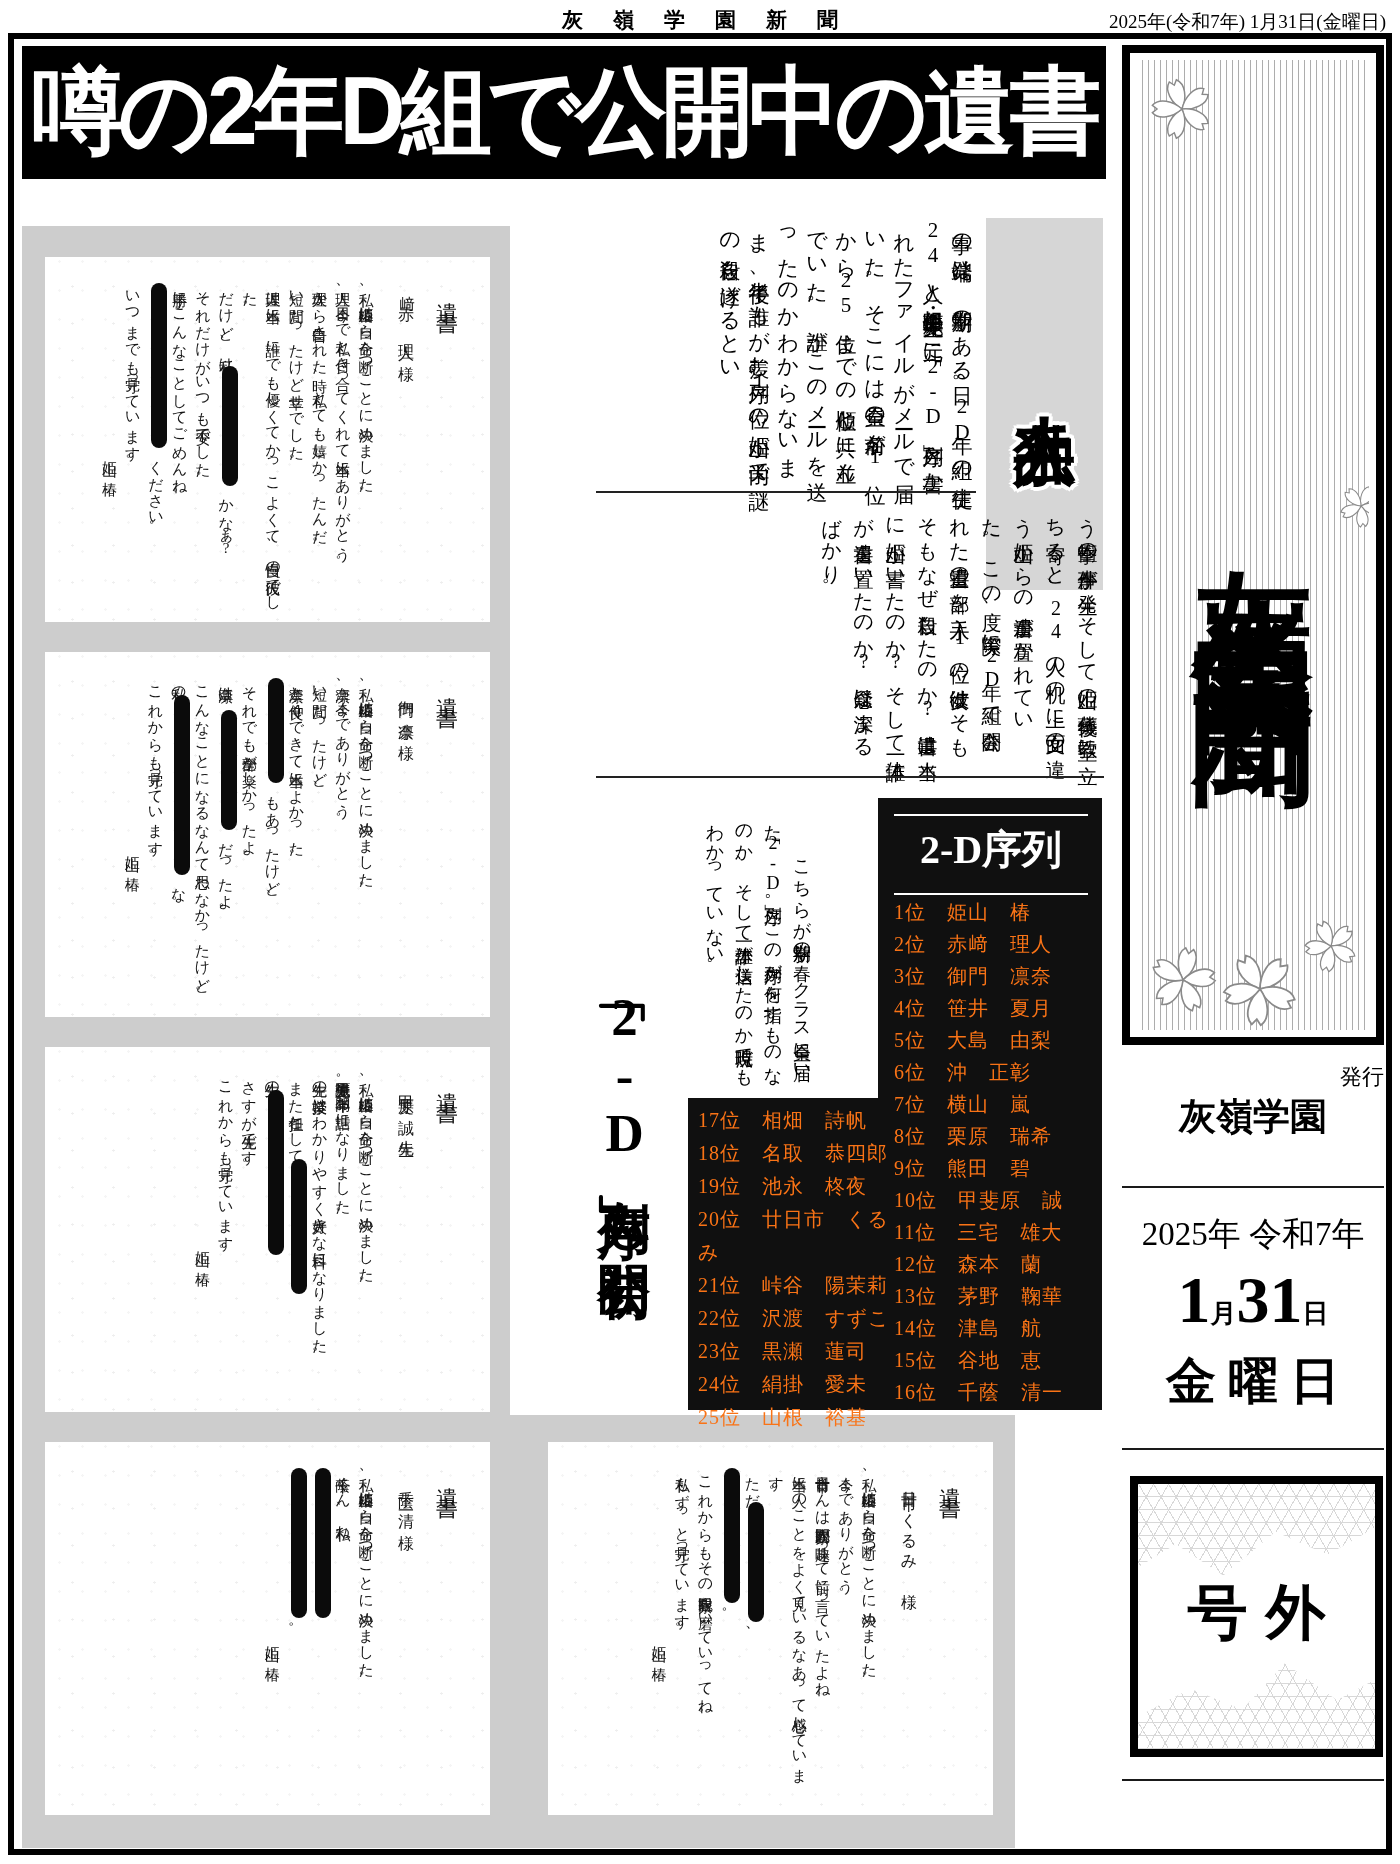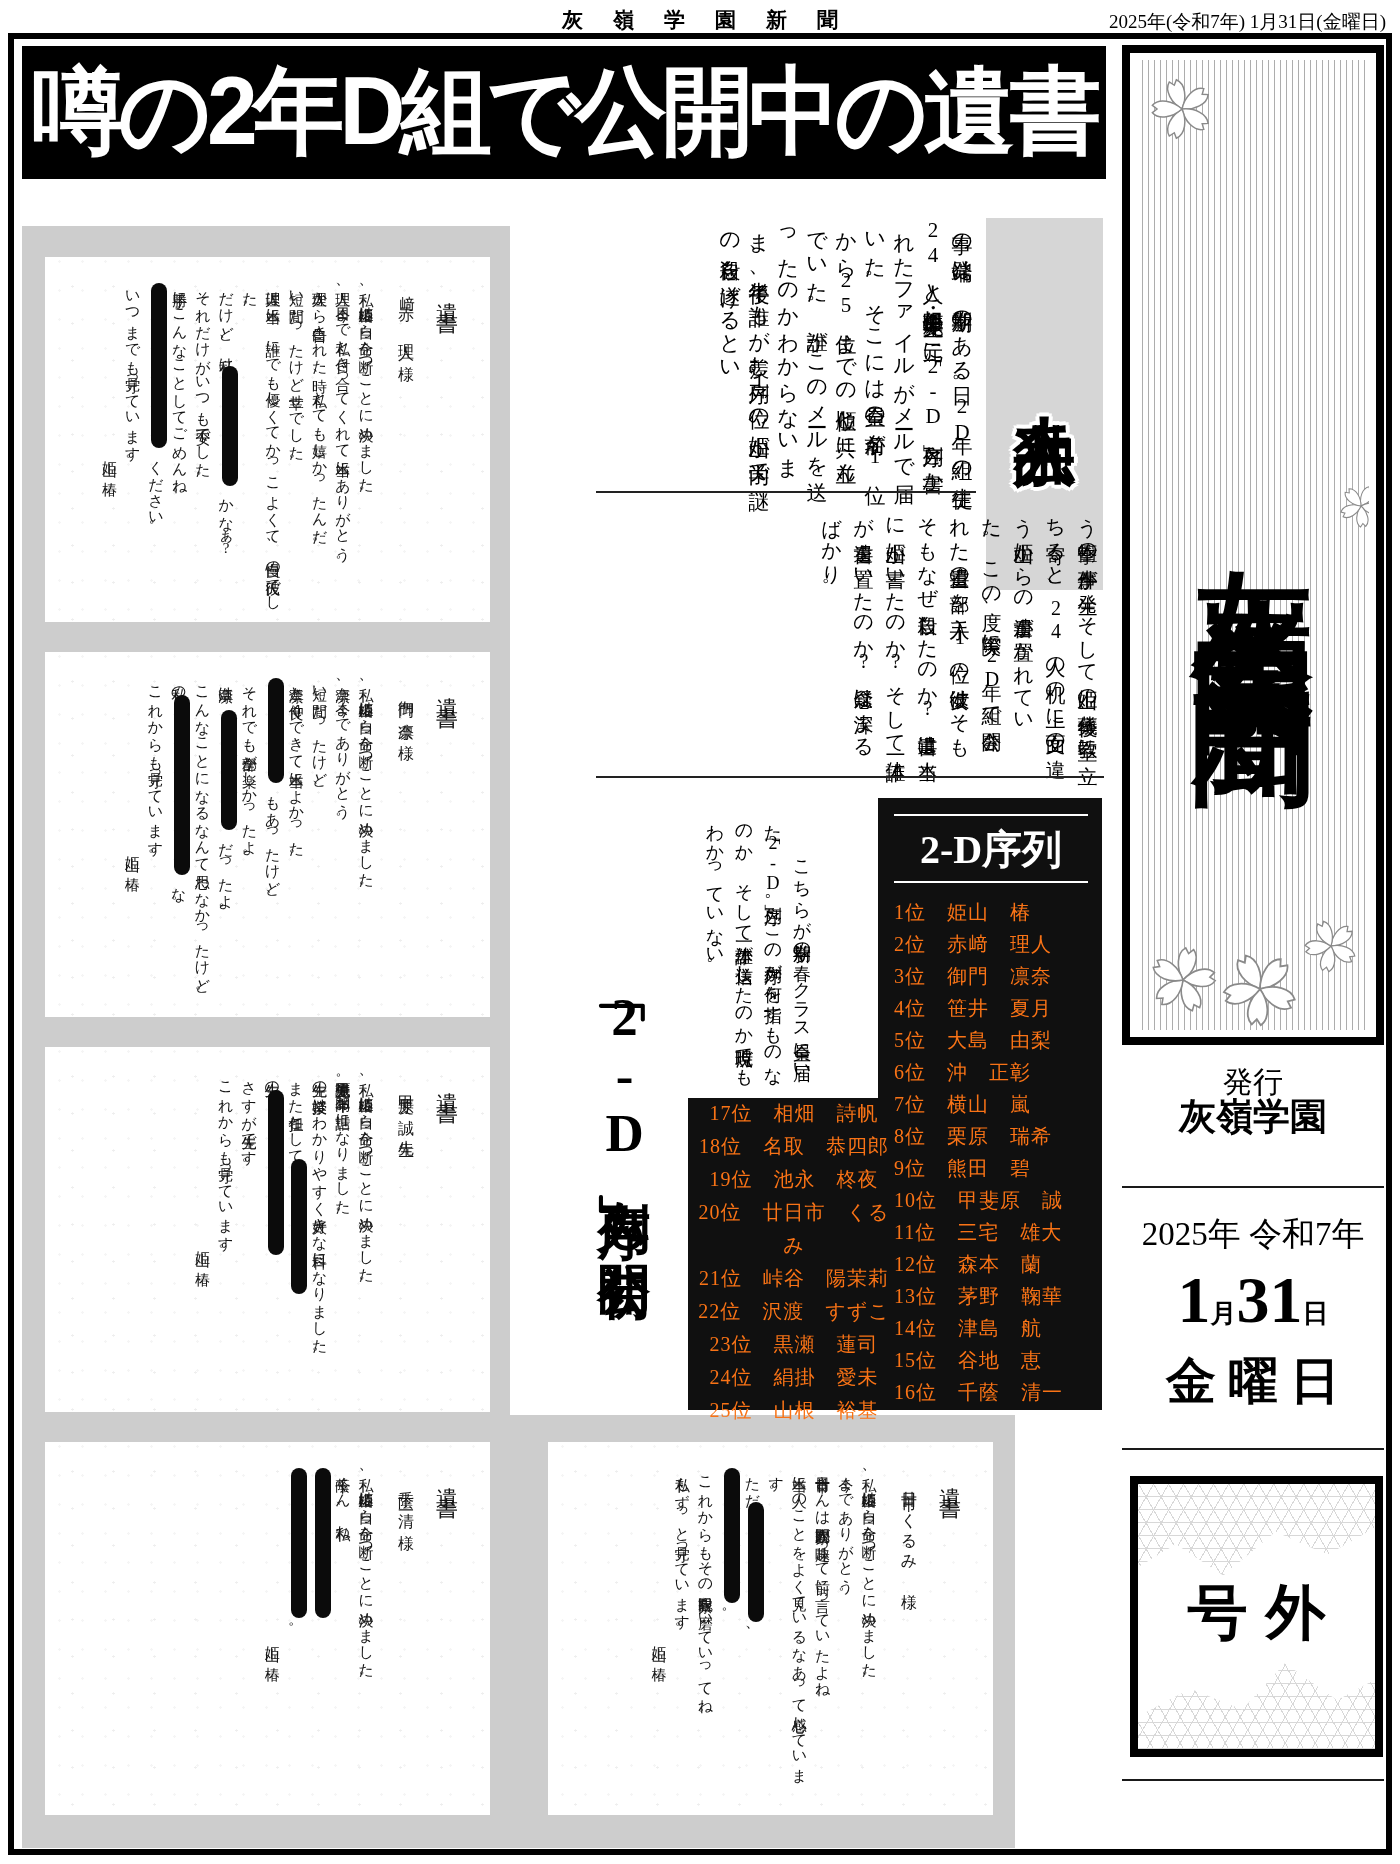"2-D序列" .rank-title { padding: 6px 0 4px -> 6px 0 16px }
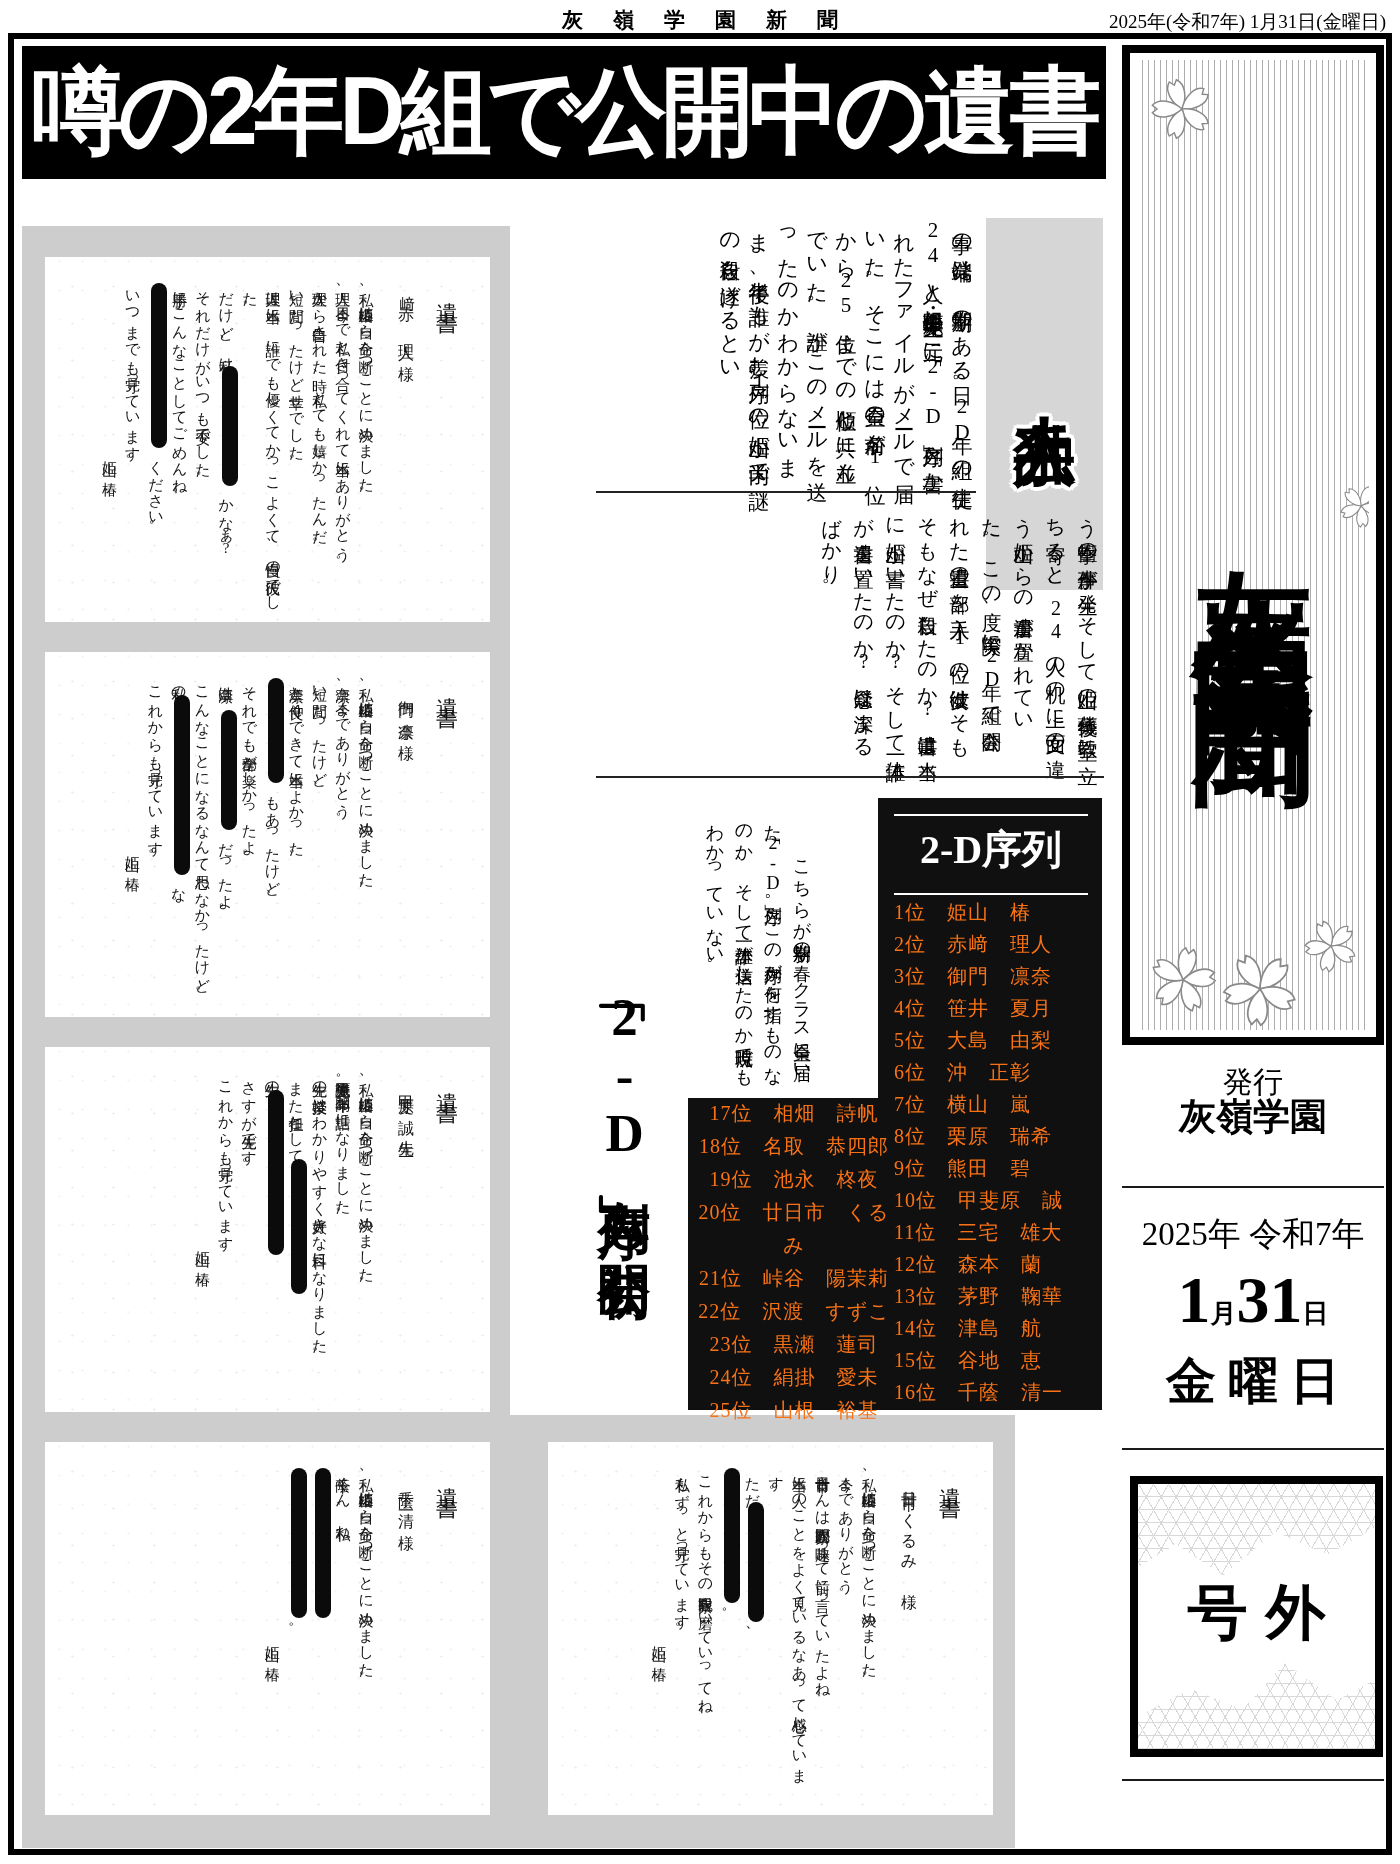"発行" .pub-label { font-size: 30px -> 22px; text-align: center -> right }
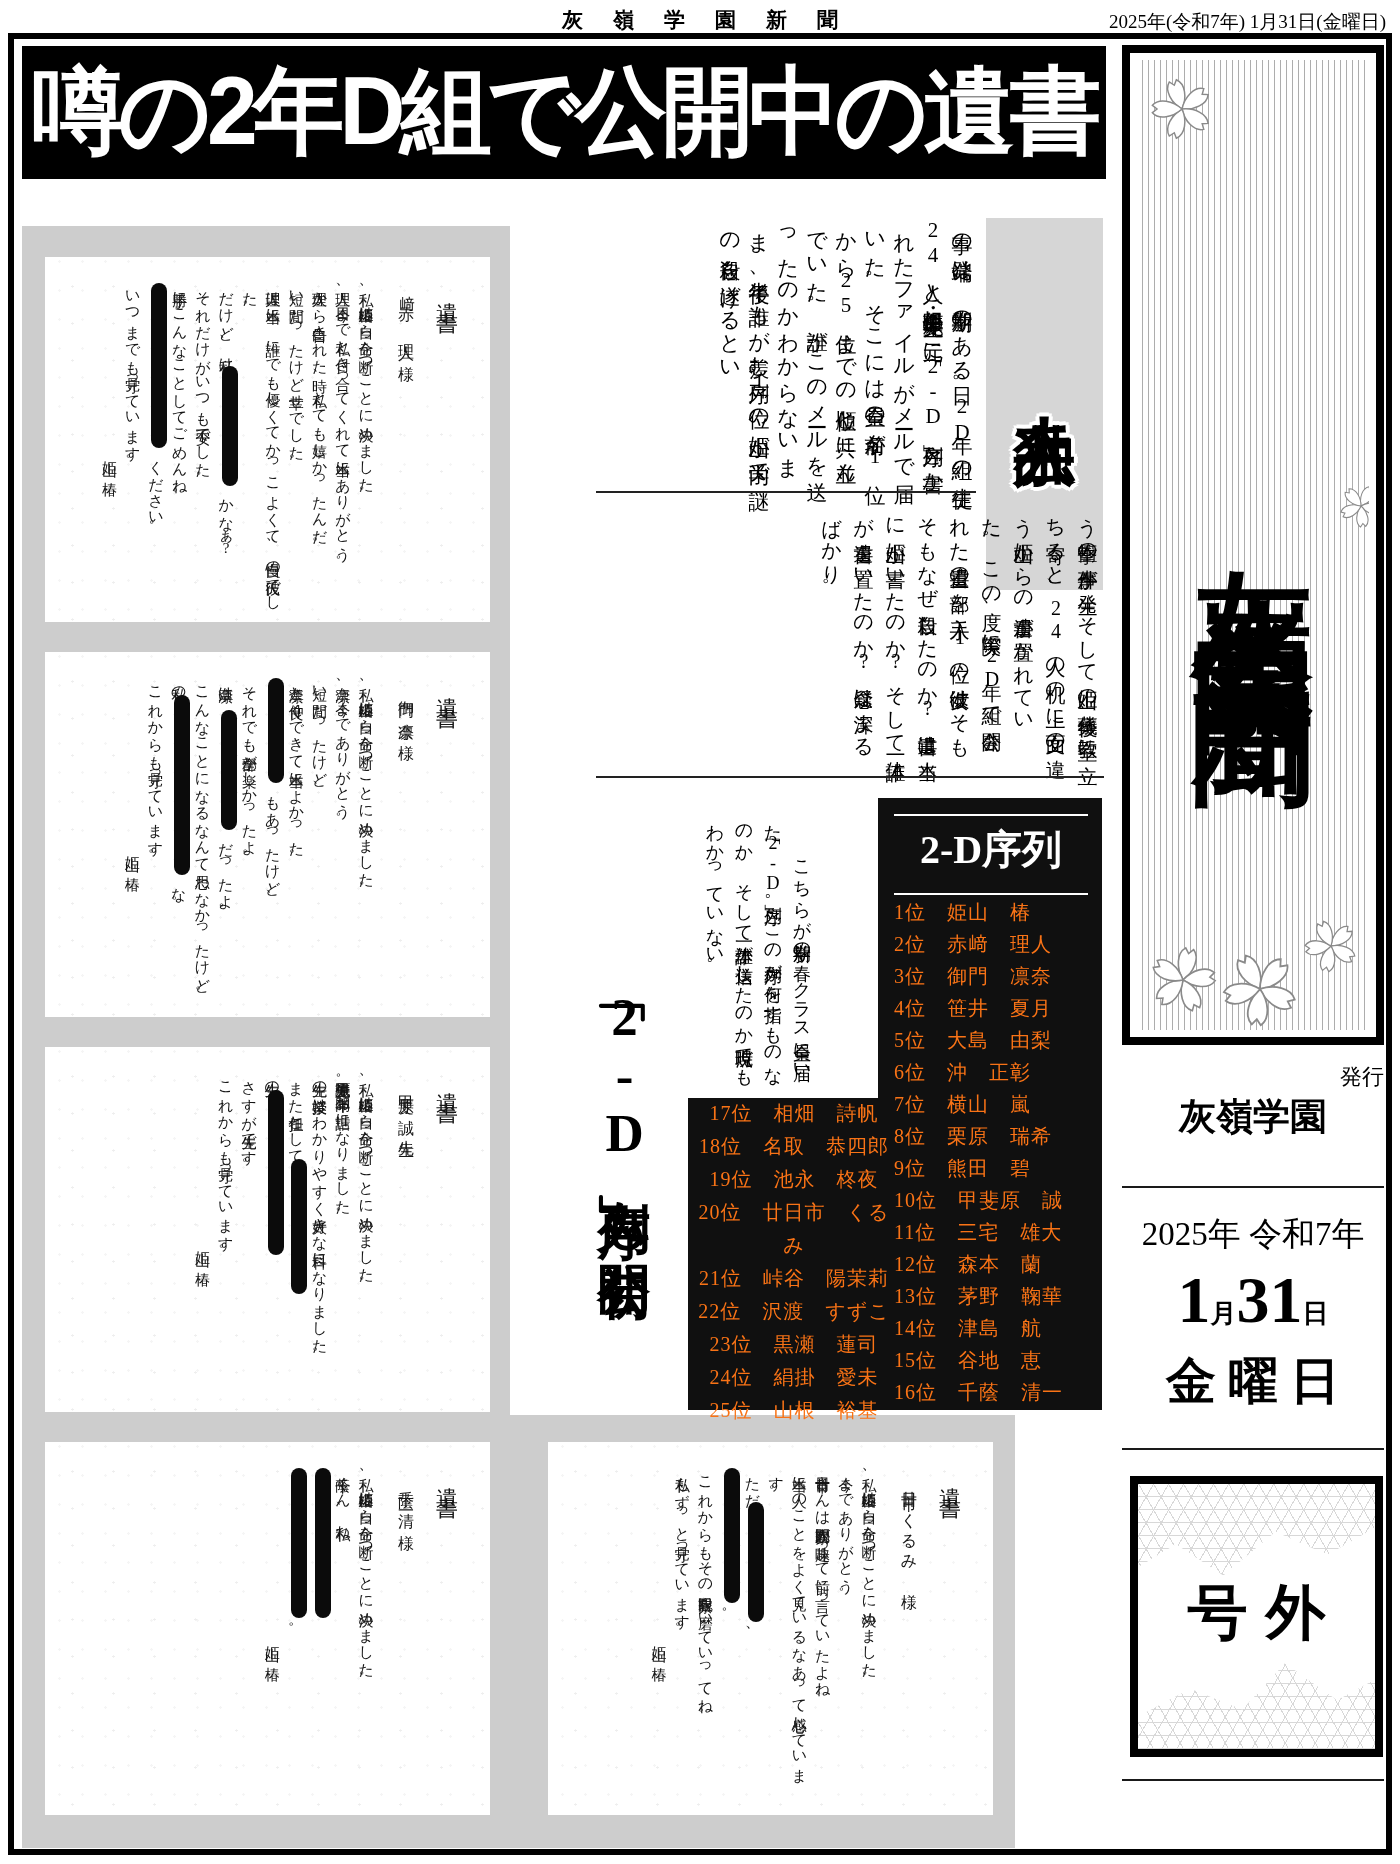"17位 相畑 詩帆" .rank-list.left { text-align: center -> none; top: 299px -> 306px }
